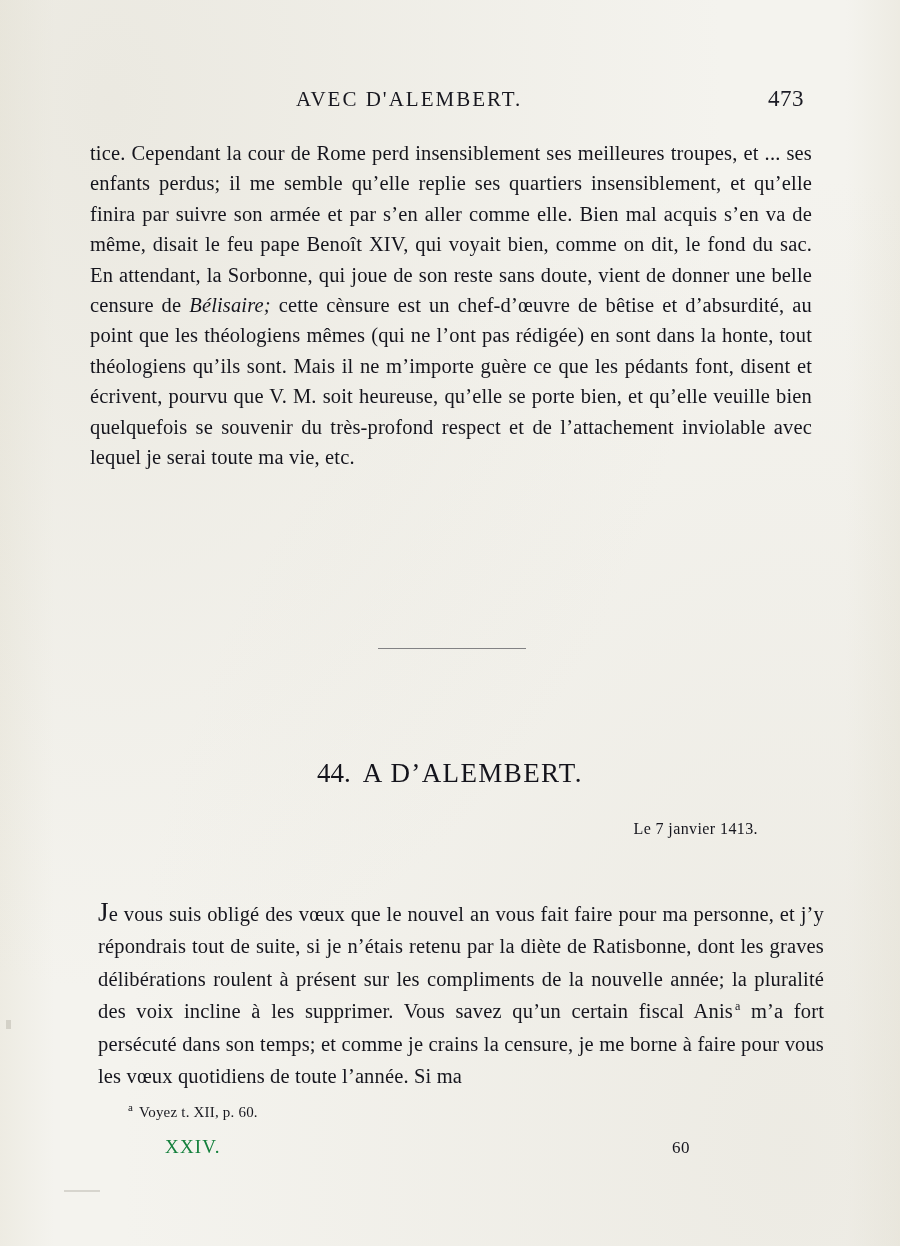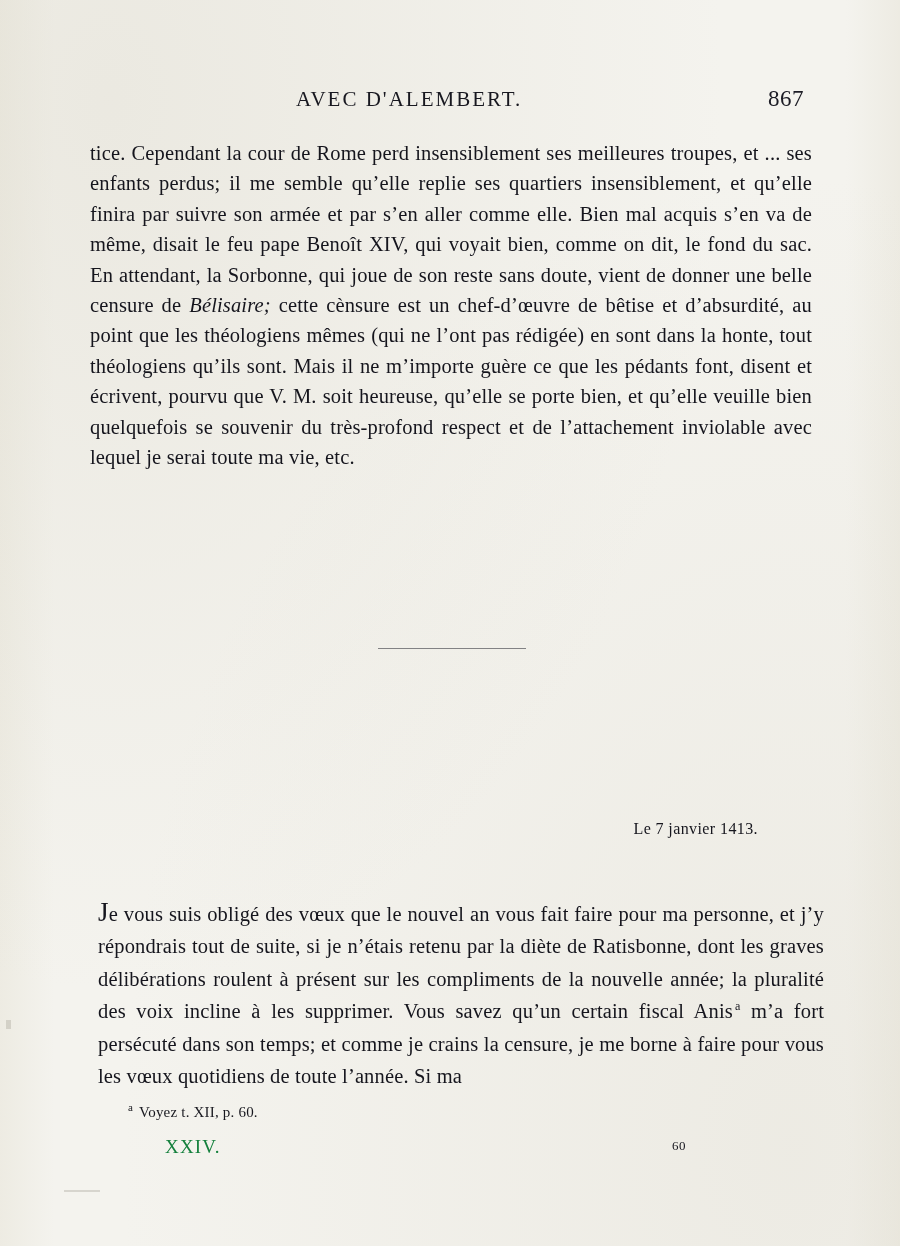"867" span.page-number { text: 867 -> 473 }
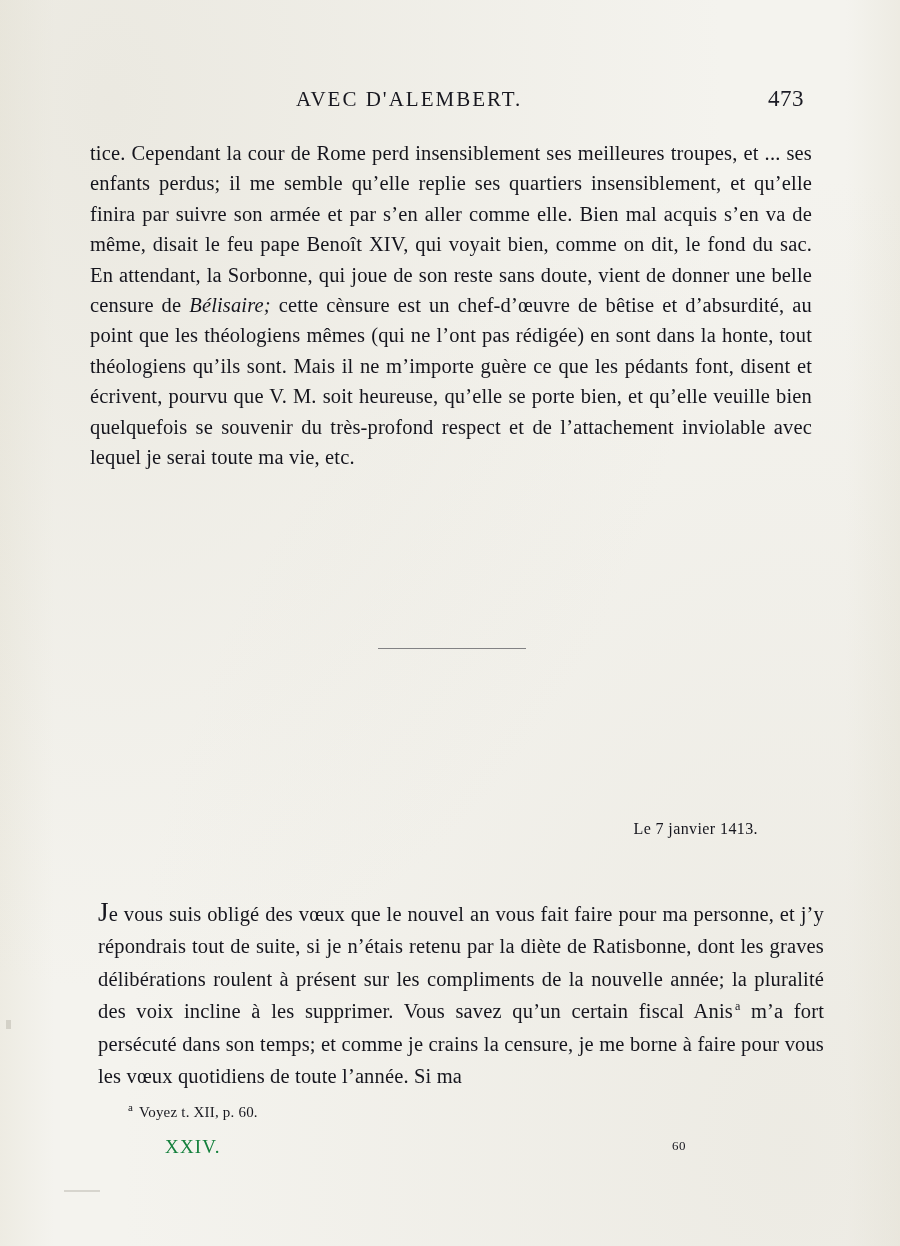"44. A D’ALEMBERT." div.letter-title { html: none -> <div><span>44.</span><span>A D’ALEMBERT.</span></div> }
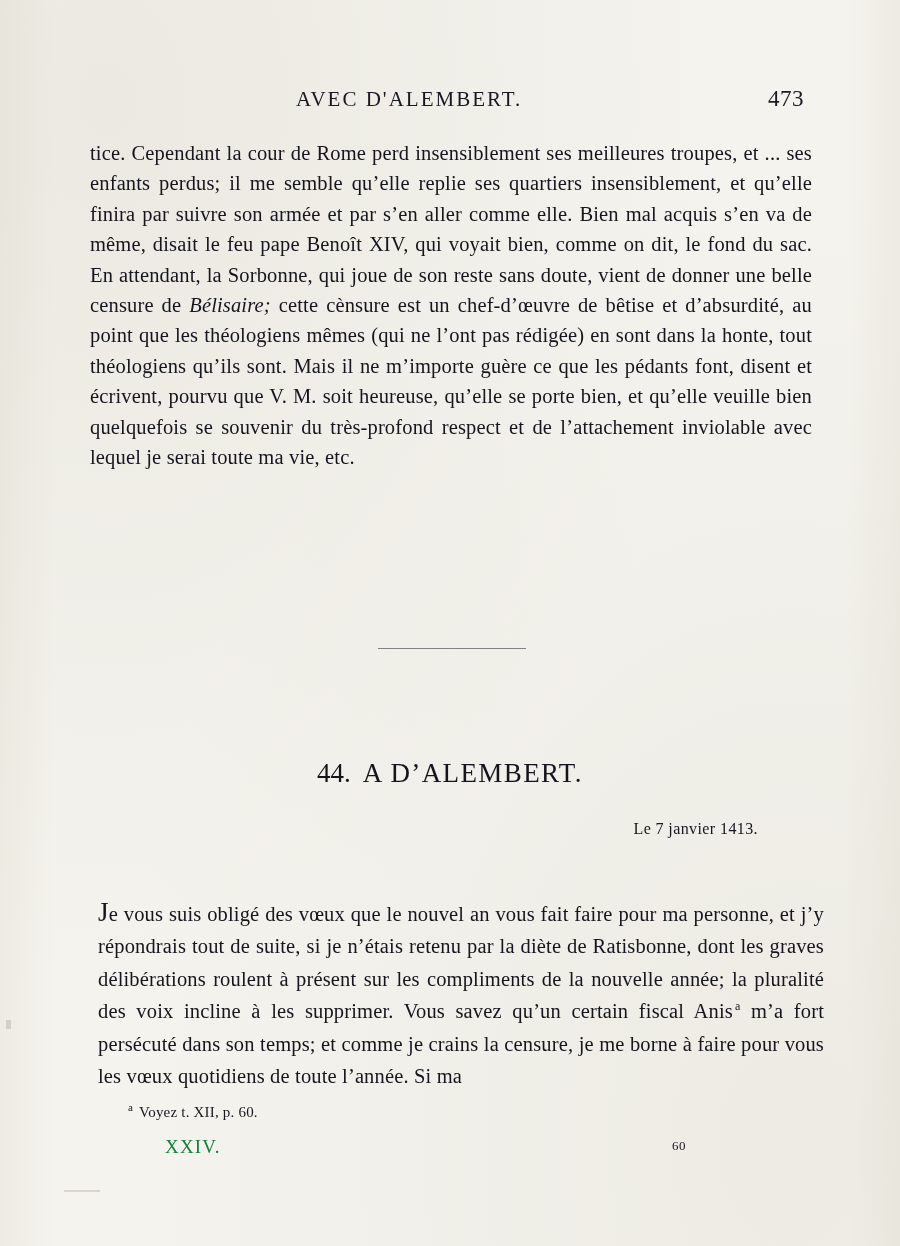"60" .sheet-number { font-size: 13px -> 17px }
